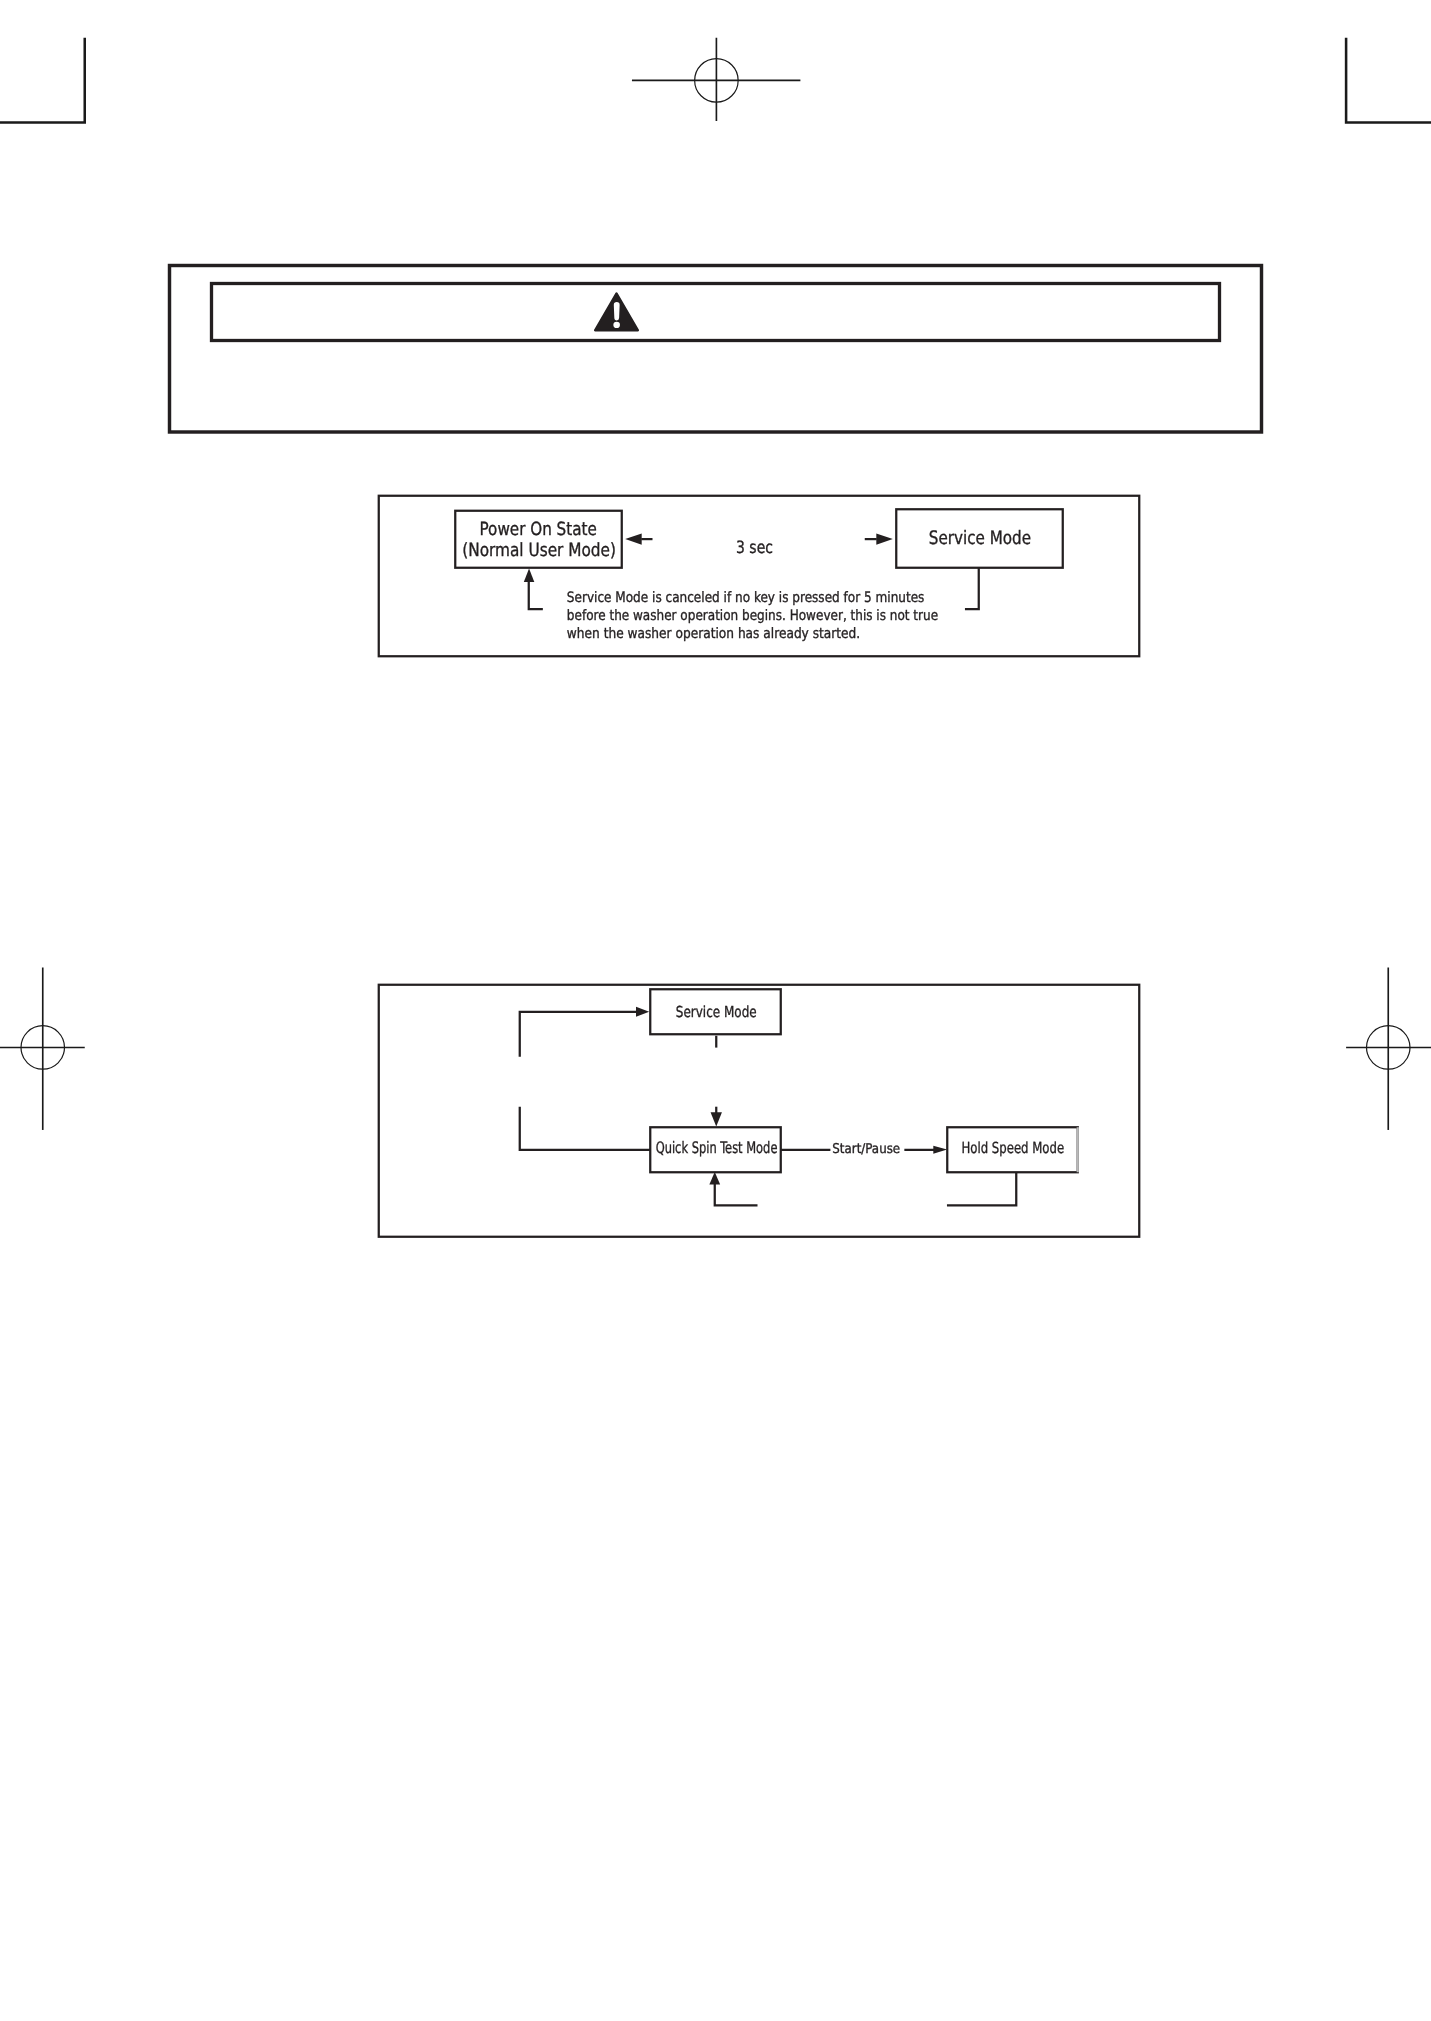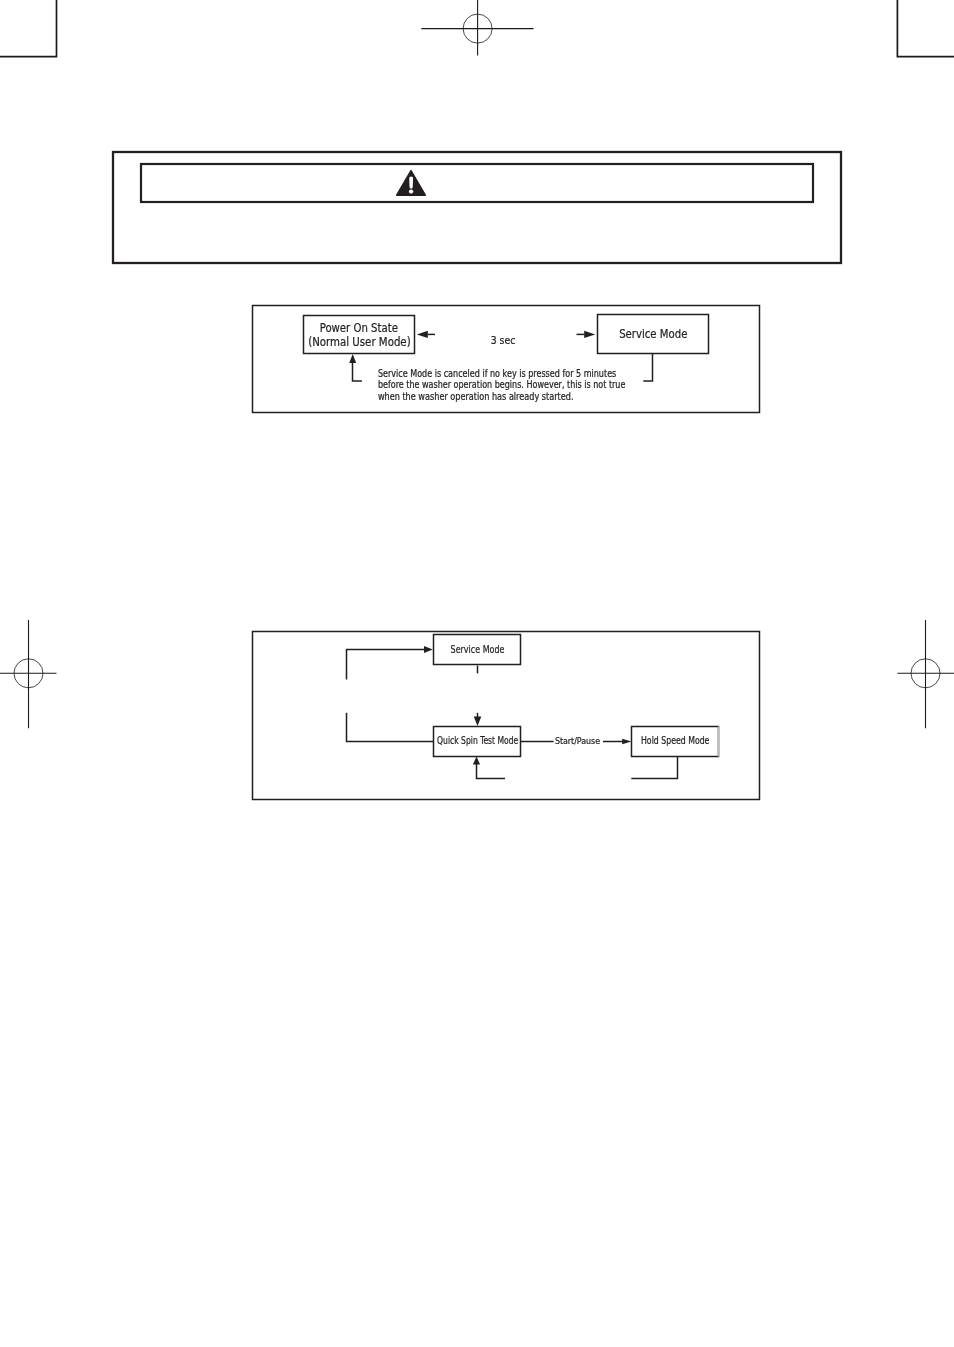"Power On State" #page { margin-top: none -> 25px }
